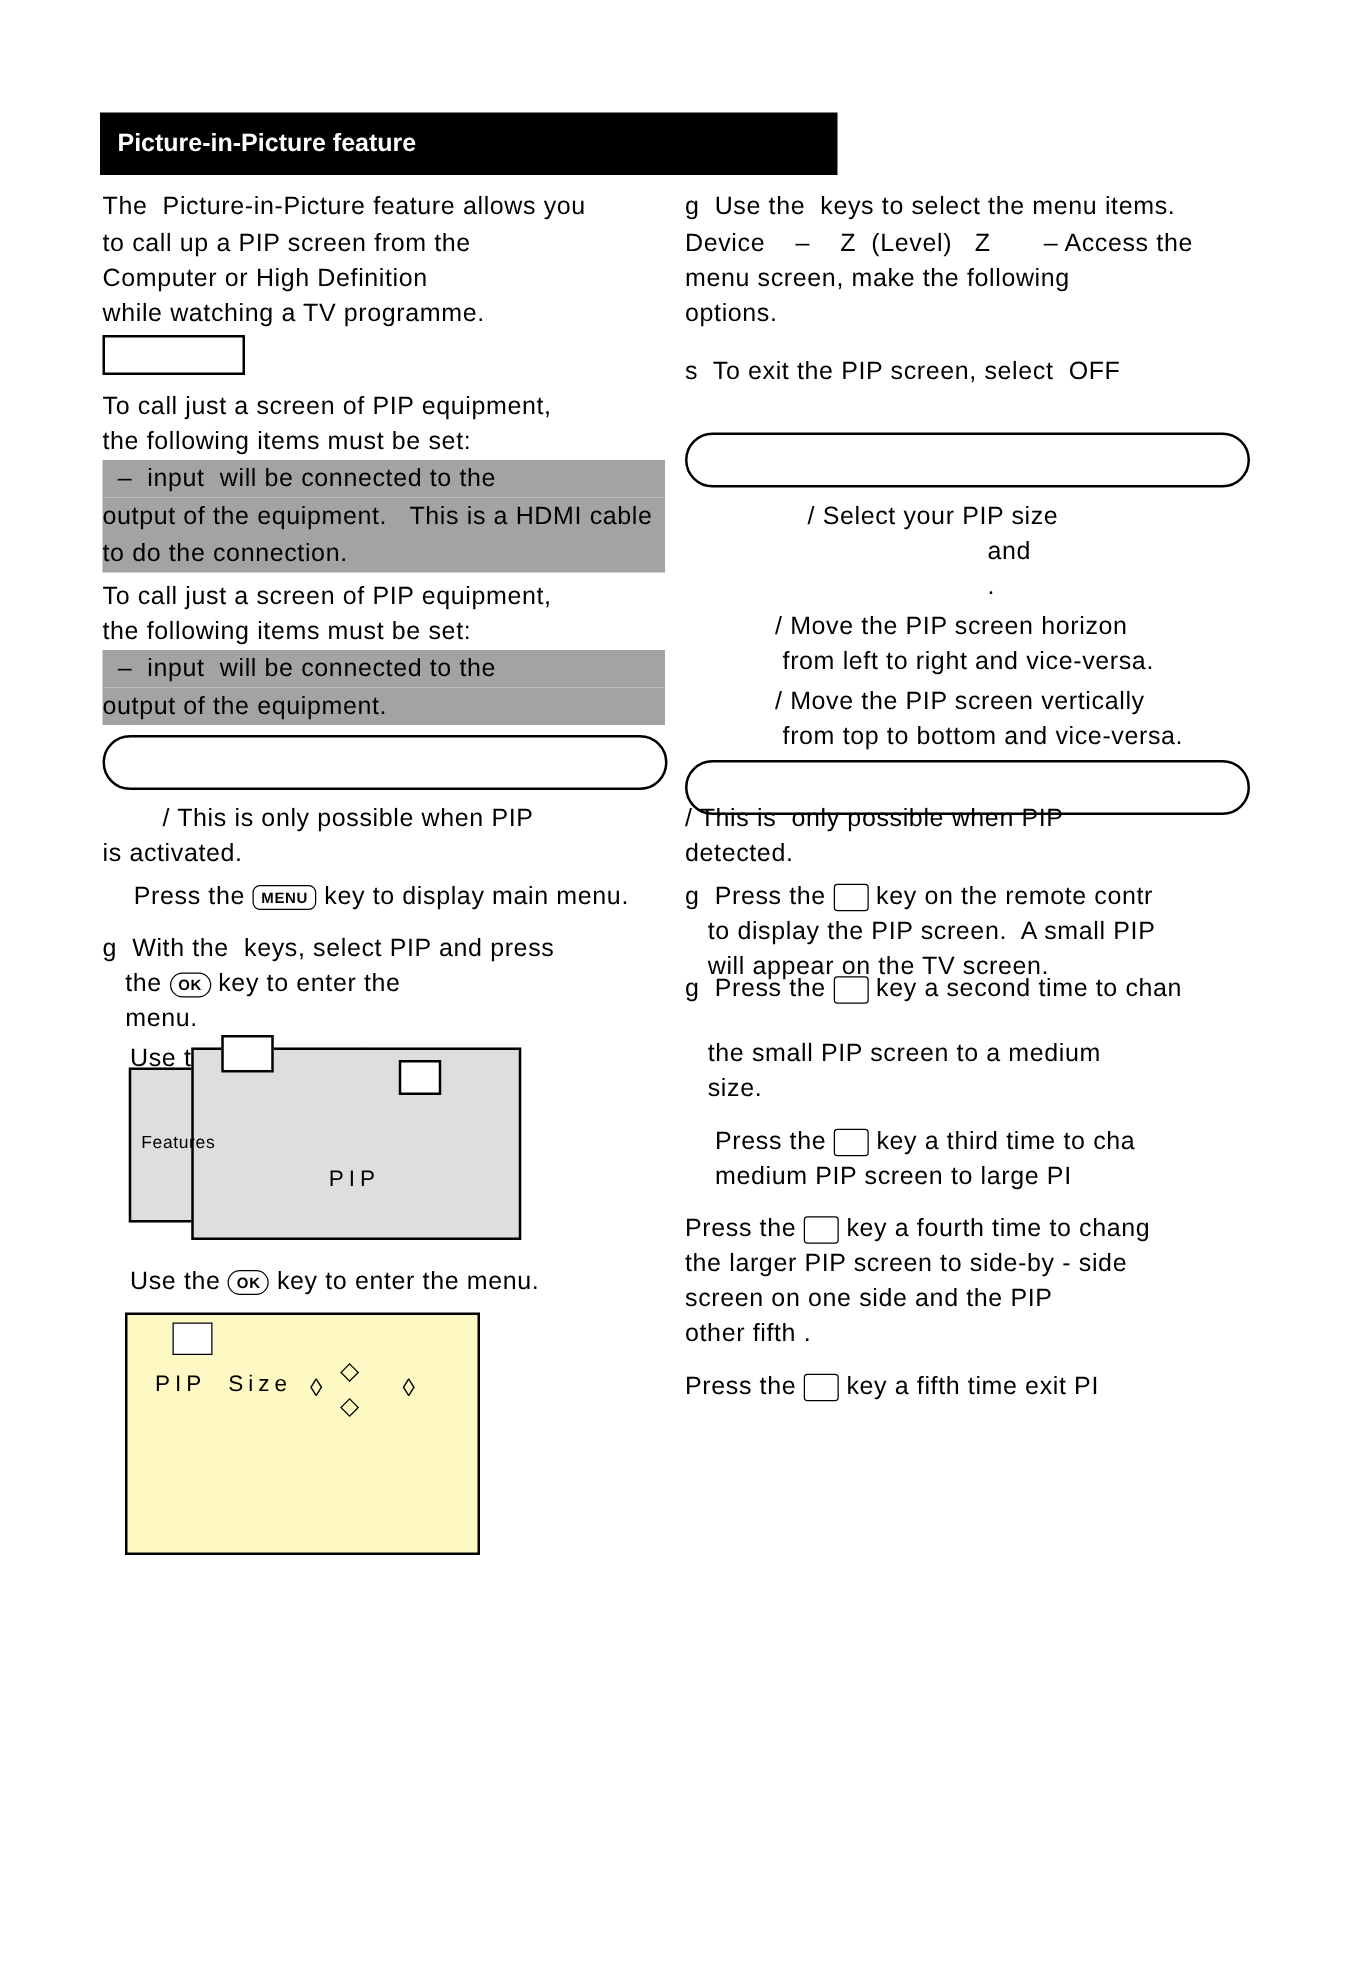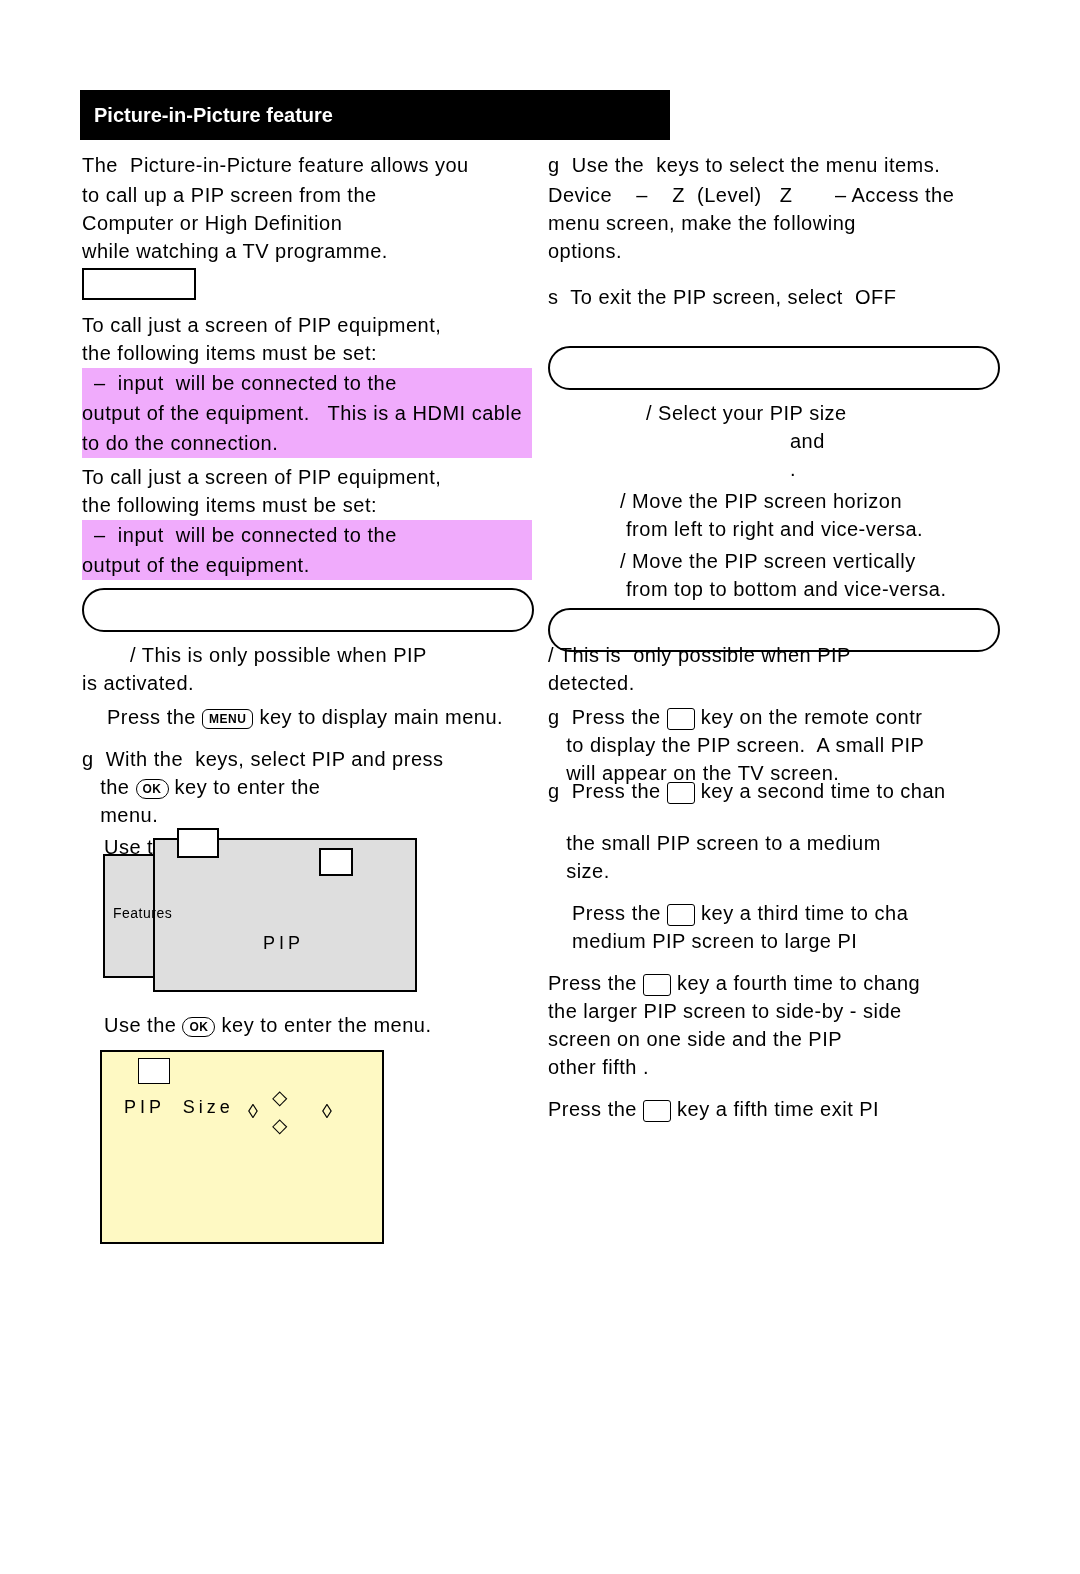"– input will be connected" .hl { background: #f0abfc -> #a3a3a3 }
